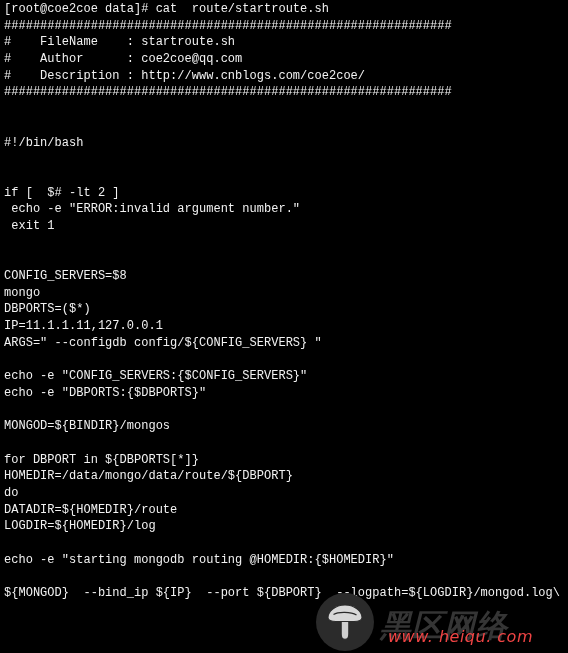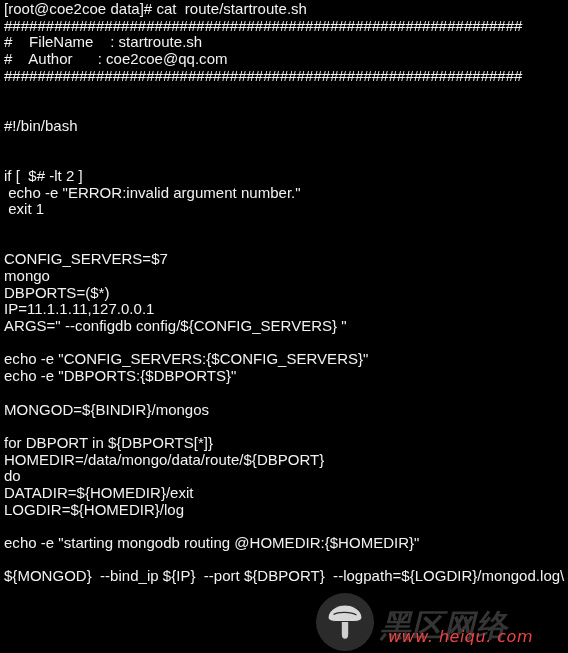"[root@coe2coe data]# cat" .term-line { font-family: Liberation Sans, sans-serif -> Liberation Mono, monospace; font-size: 15px -> 12px }
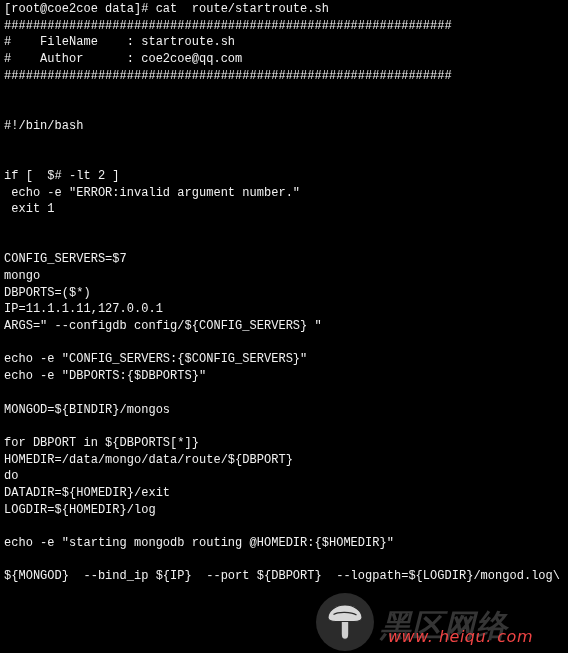"# Description :" span.term-line { html: none -> <span># Description : http://www.cnblogs.com/coe2coe/</span> }
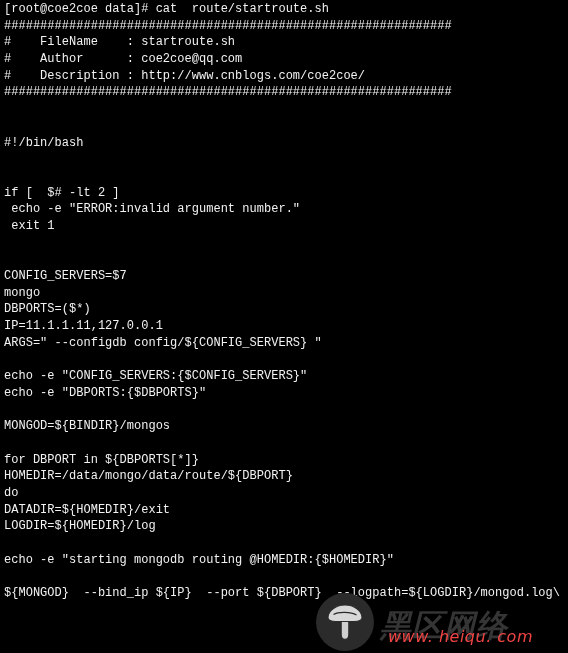"CONFIG_SERVERS=$7" span.term-line { text: $7 -> $8 }
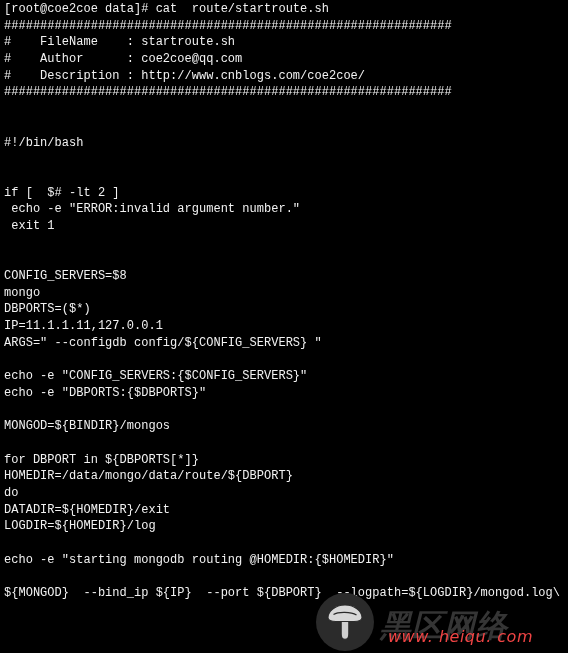"DATADIR=${HOMEDIR}/exit" span.term-line { text: /exit -> /route }
